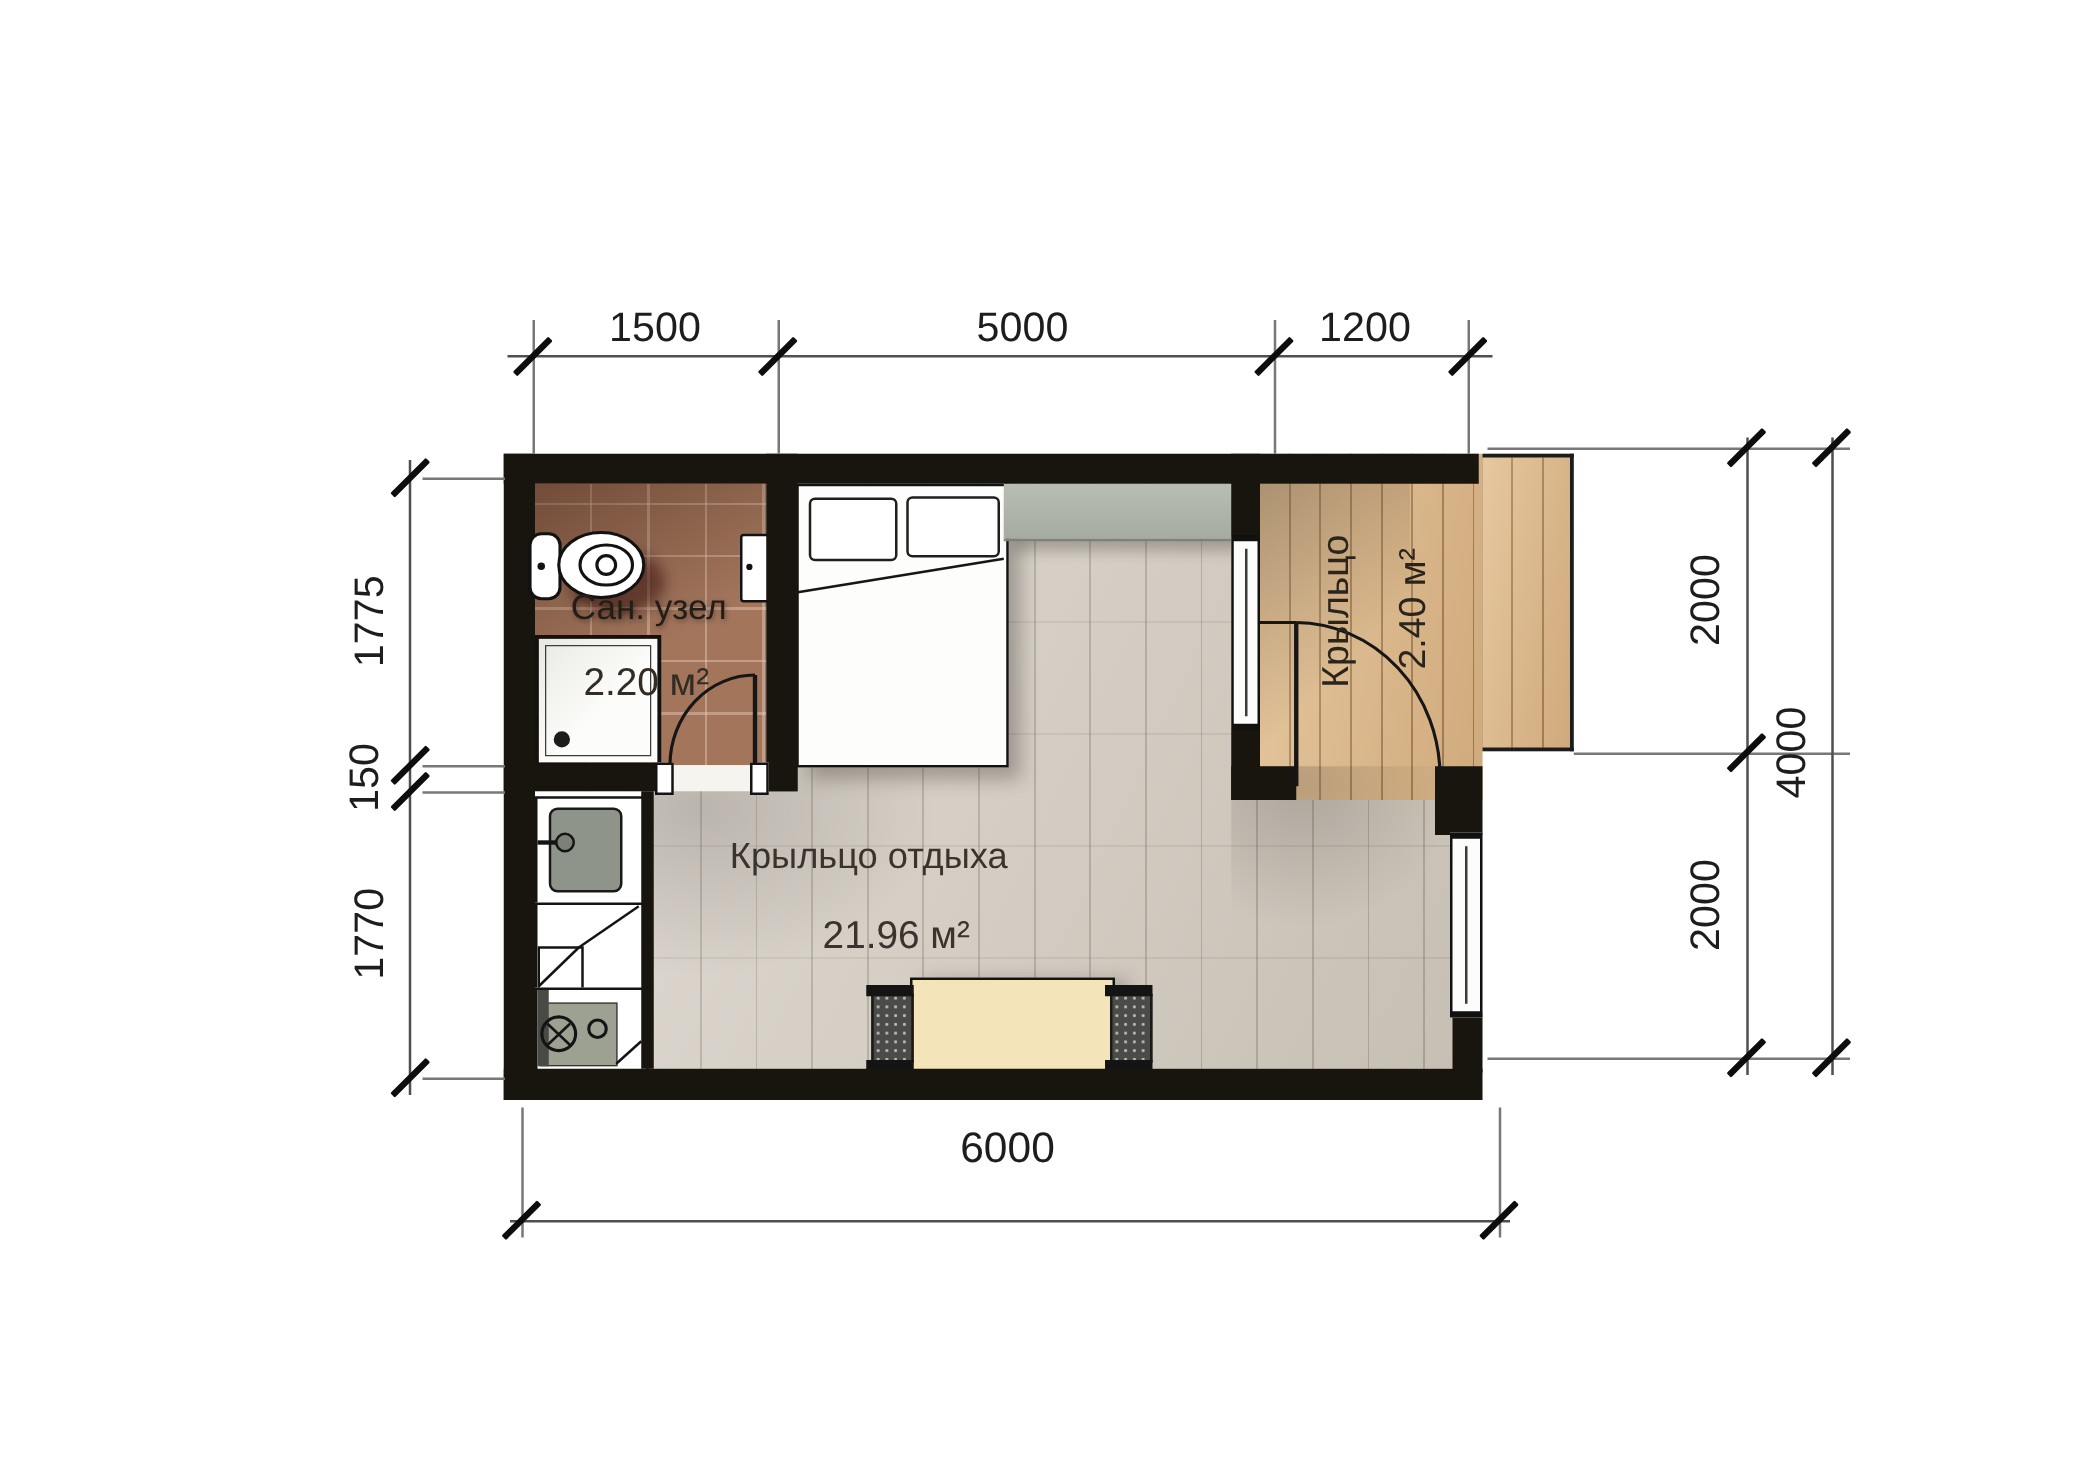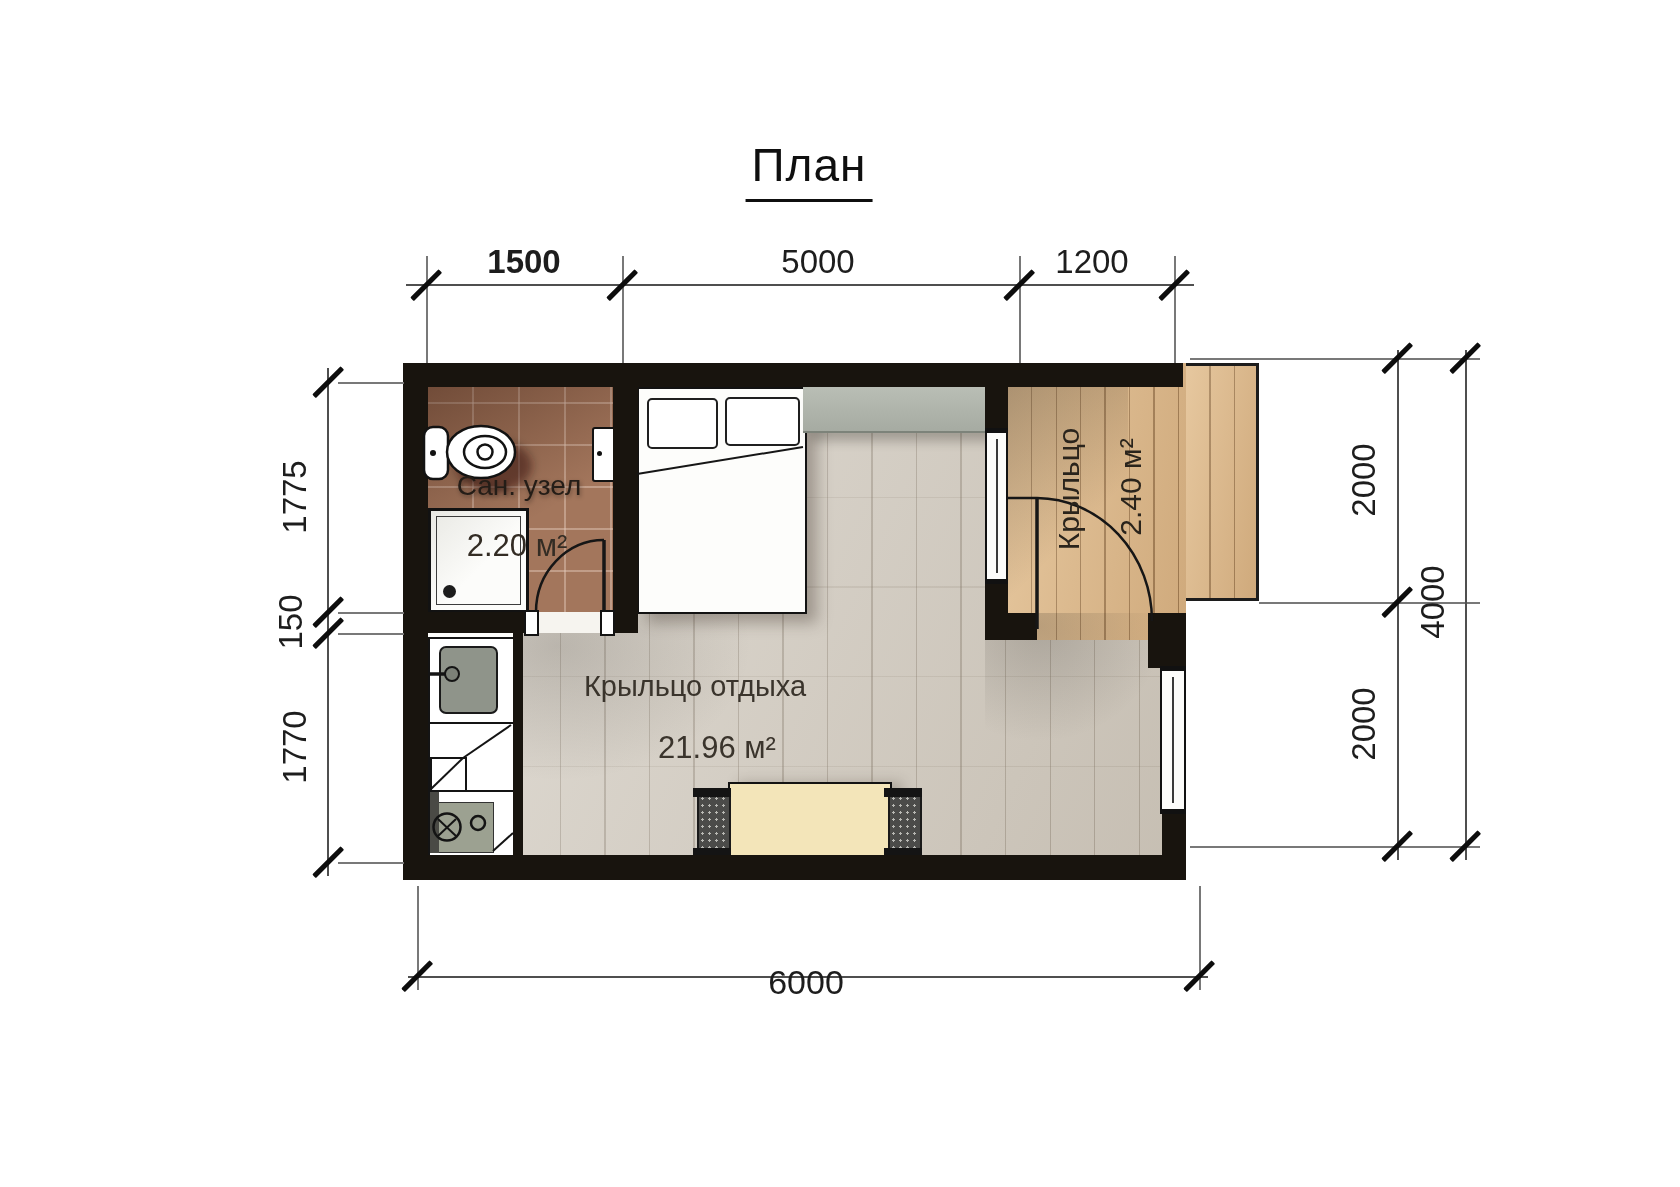"План" div.title-wrap { html: <div> <span>План</span> </div> -> none }
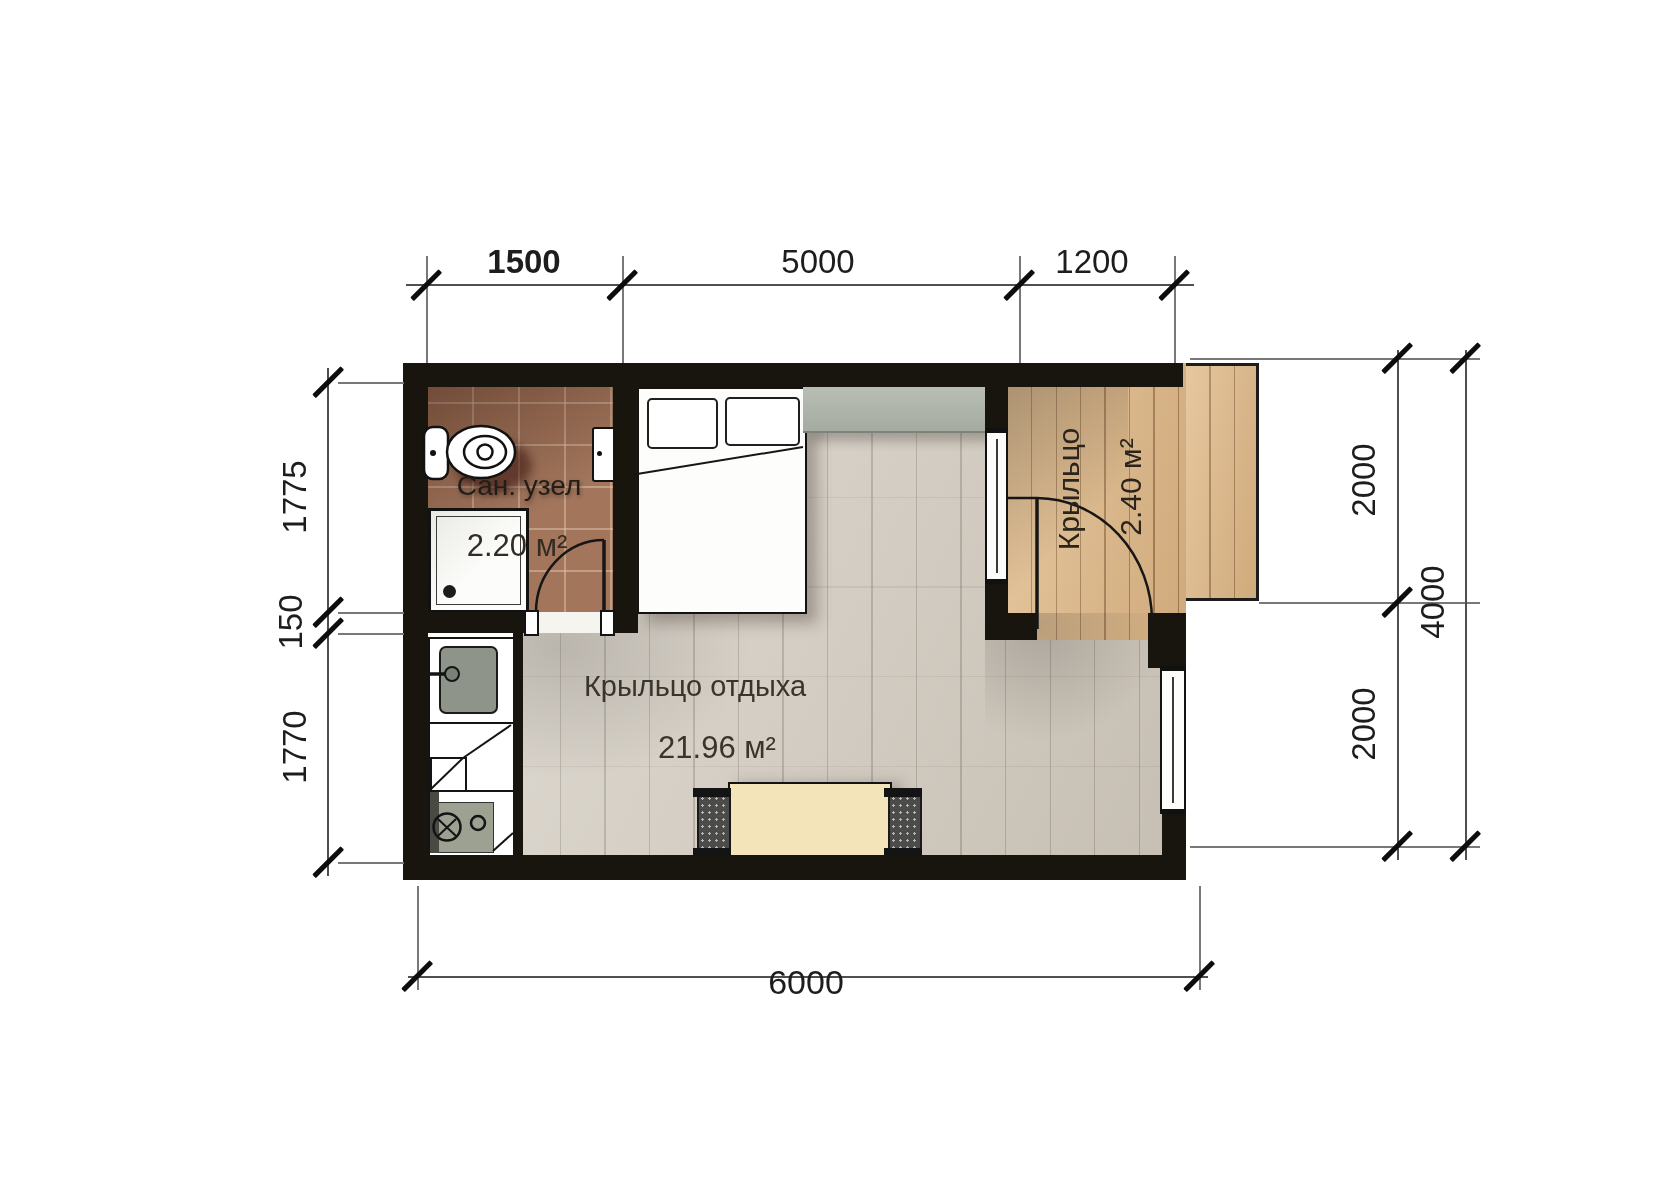"1500" div.lbl { font-weight: bold -> none }
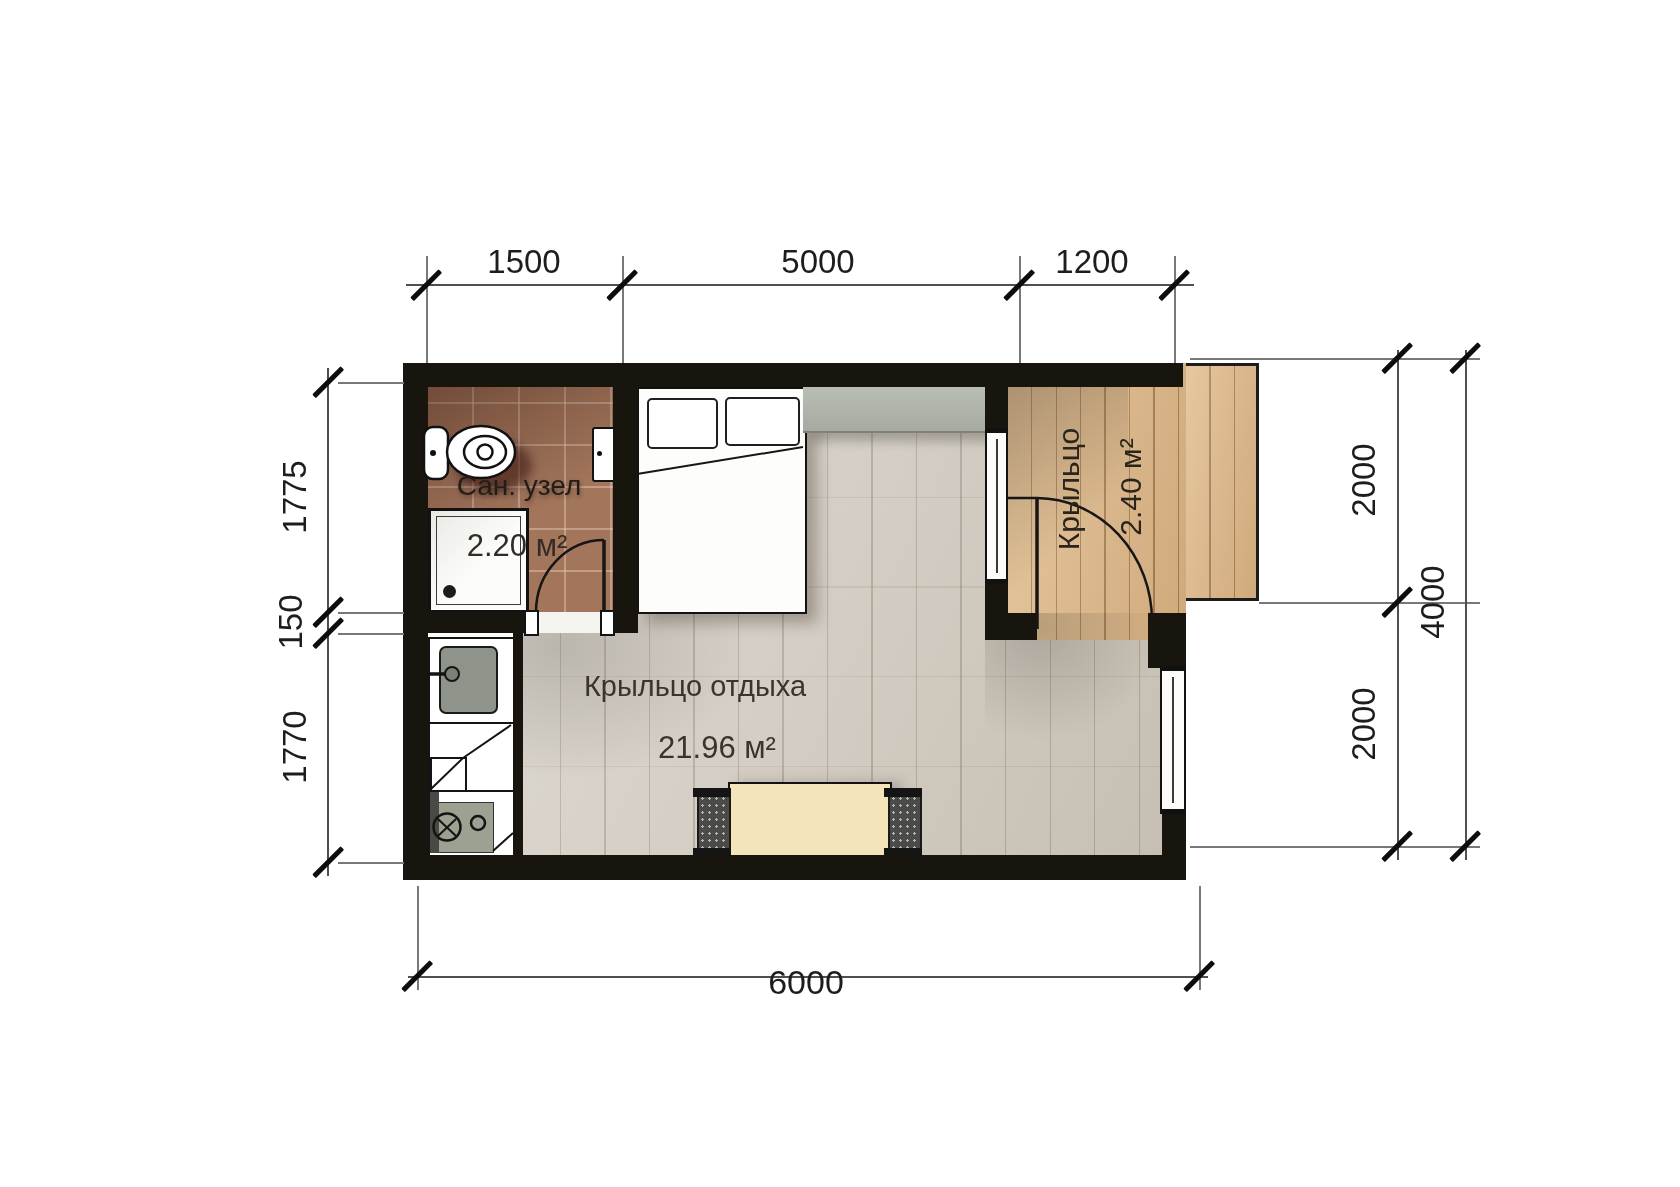"6000" div.lbl { top: 982px -> 919px }
